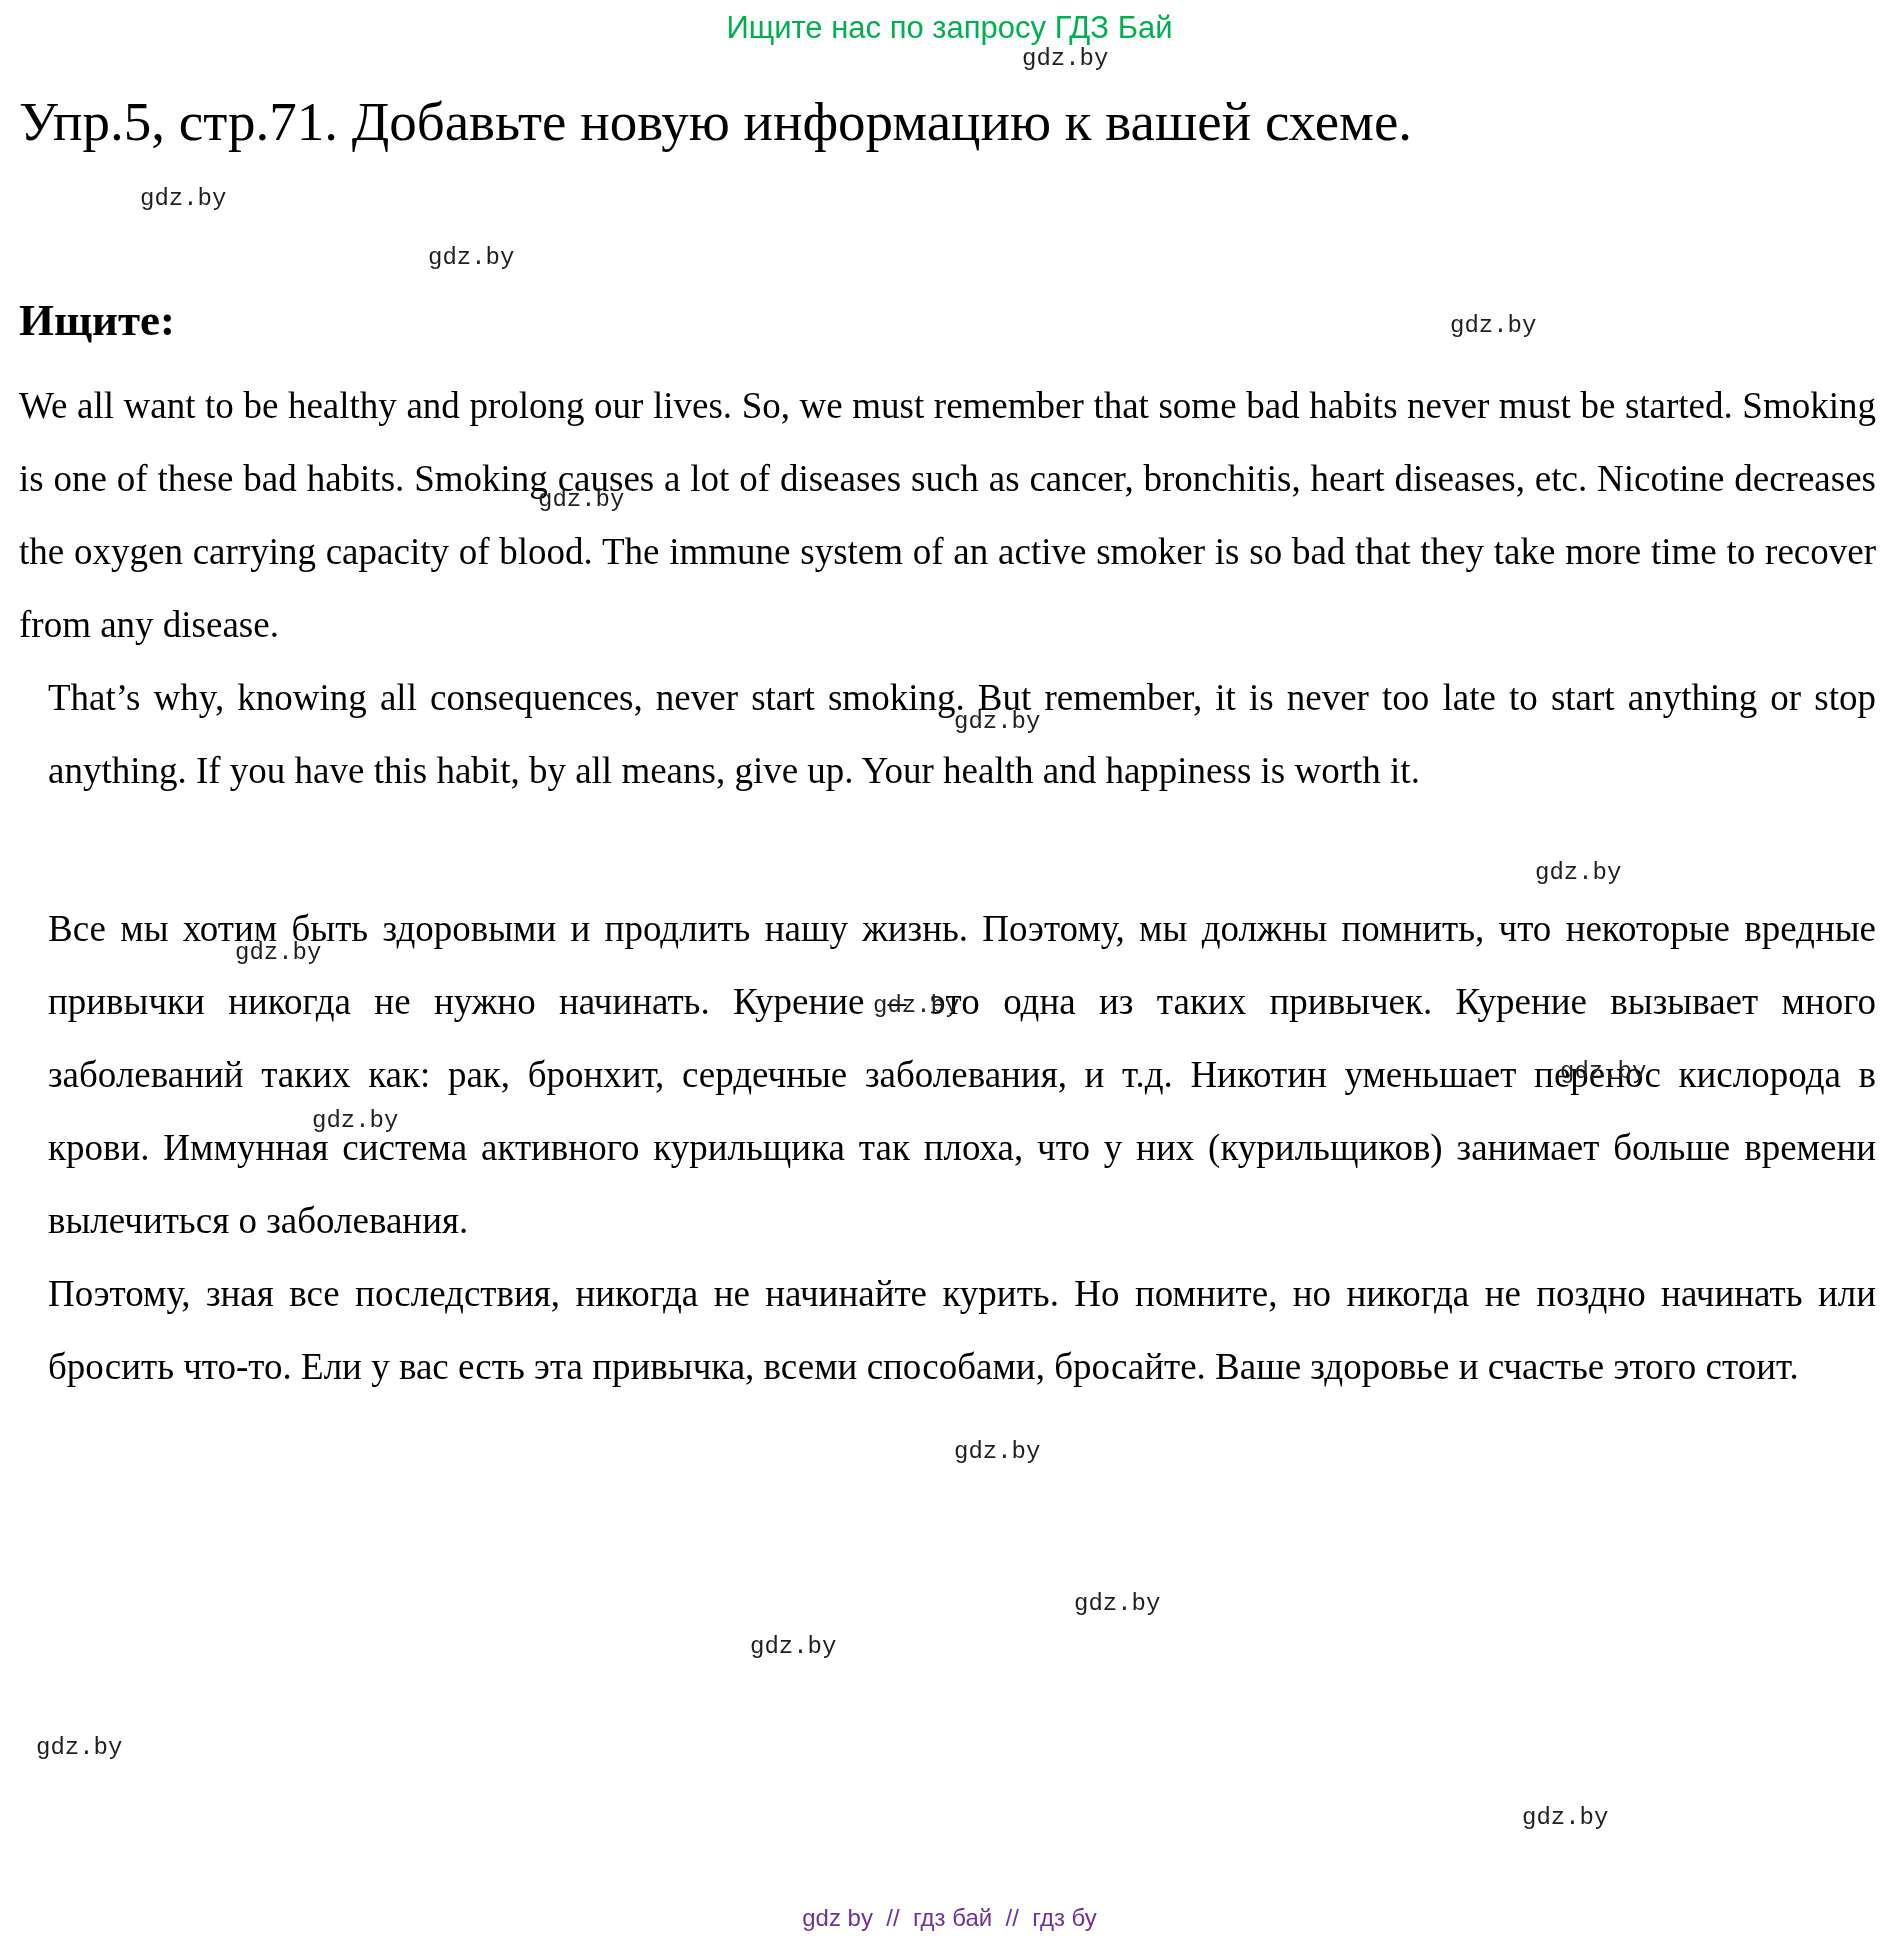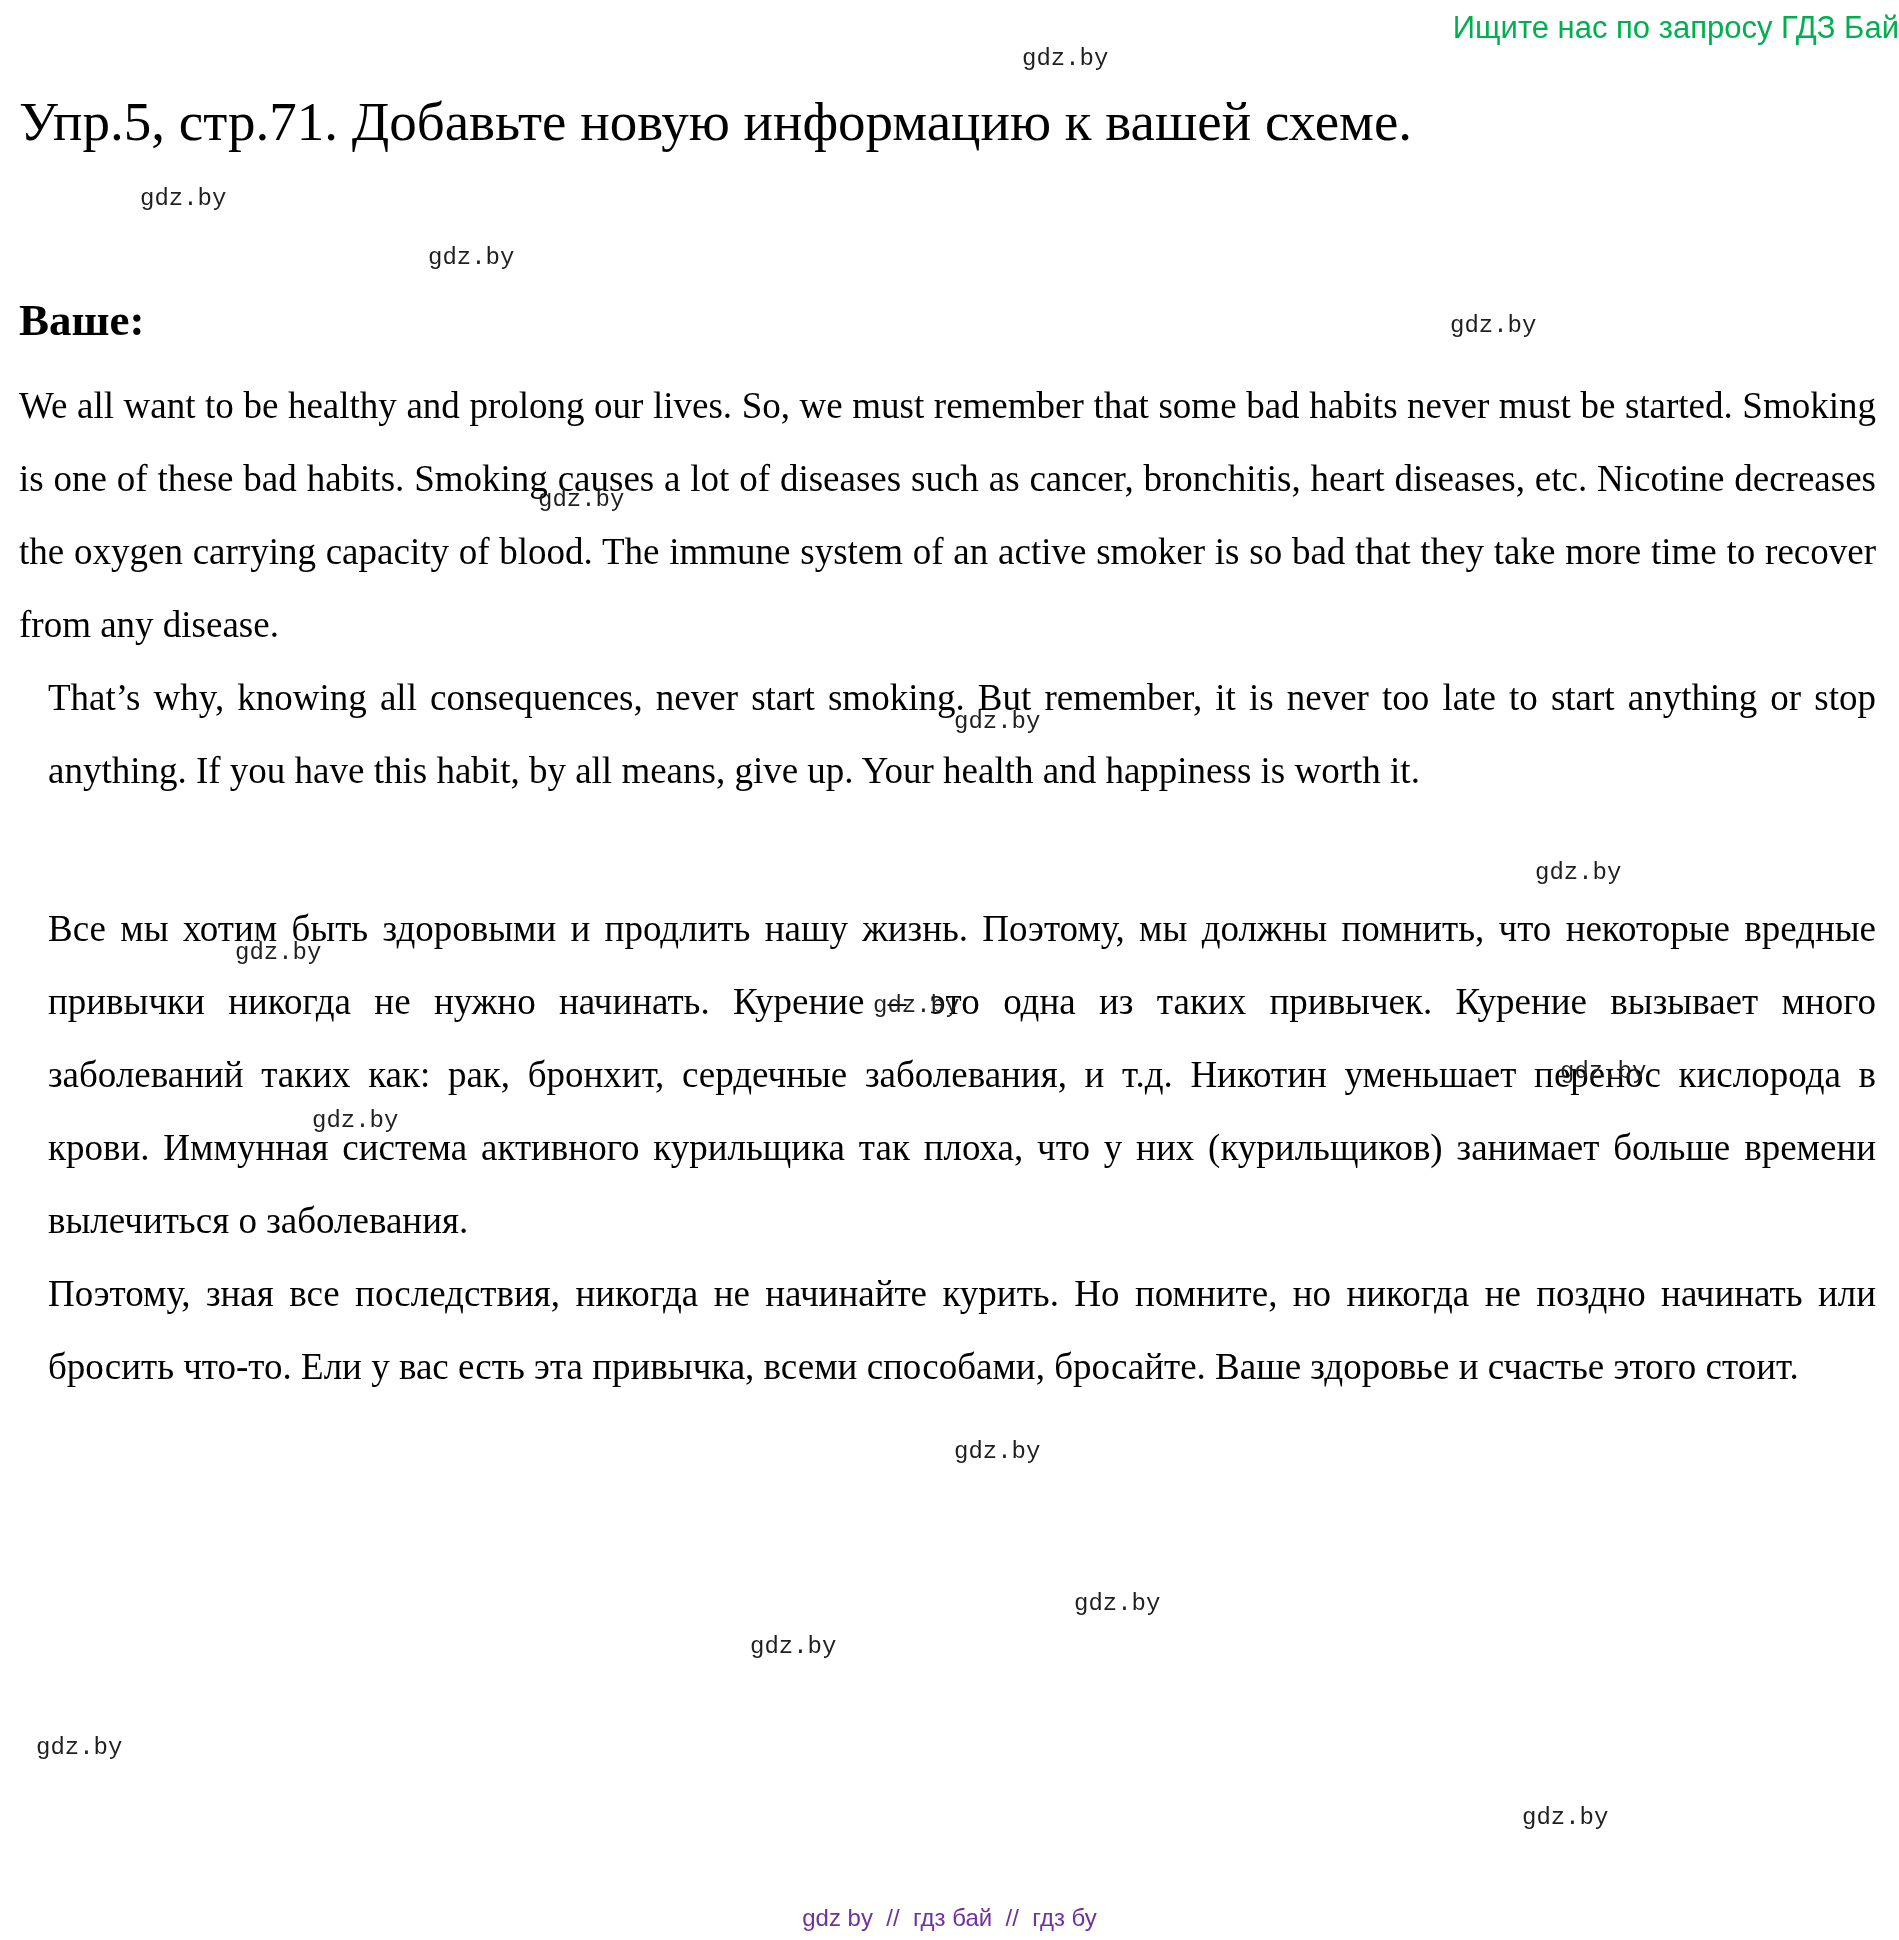"Ищите нас по запросу ГДЗ" .green-header { text-align: right -> center }
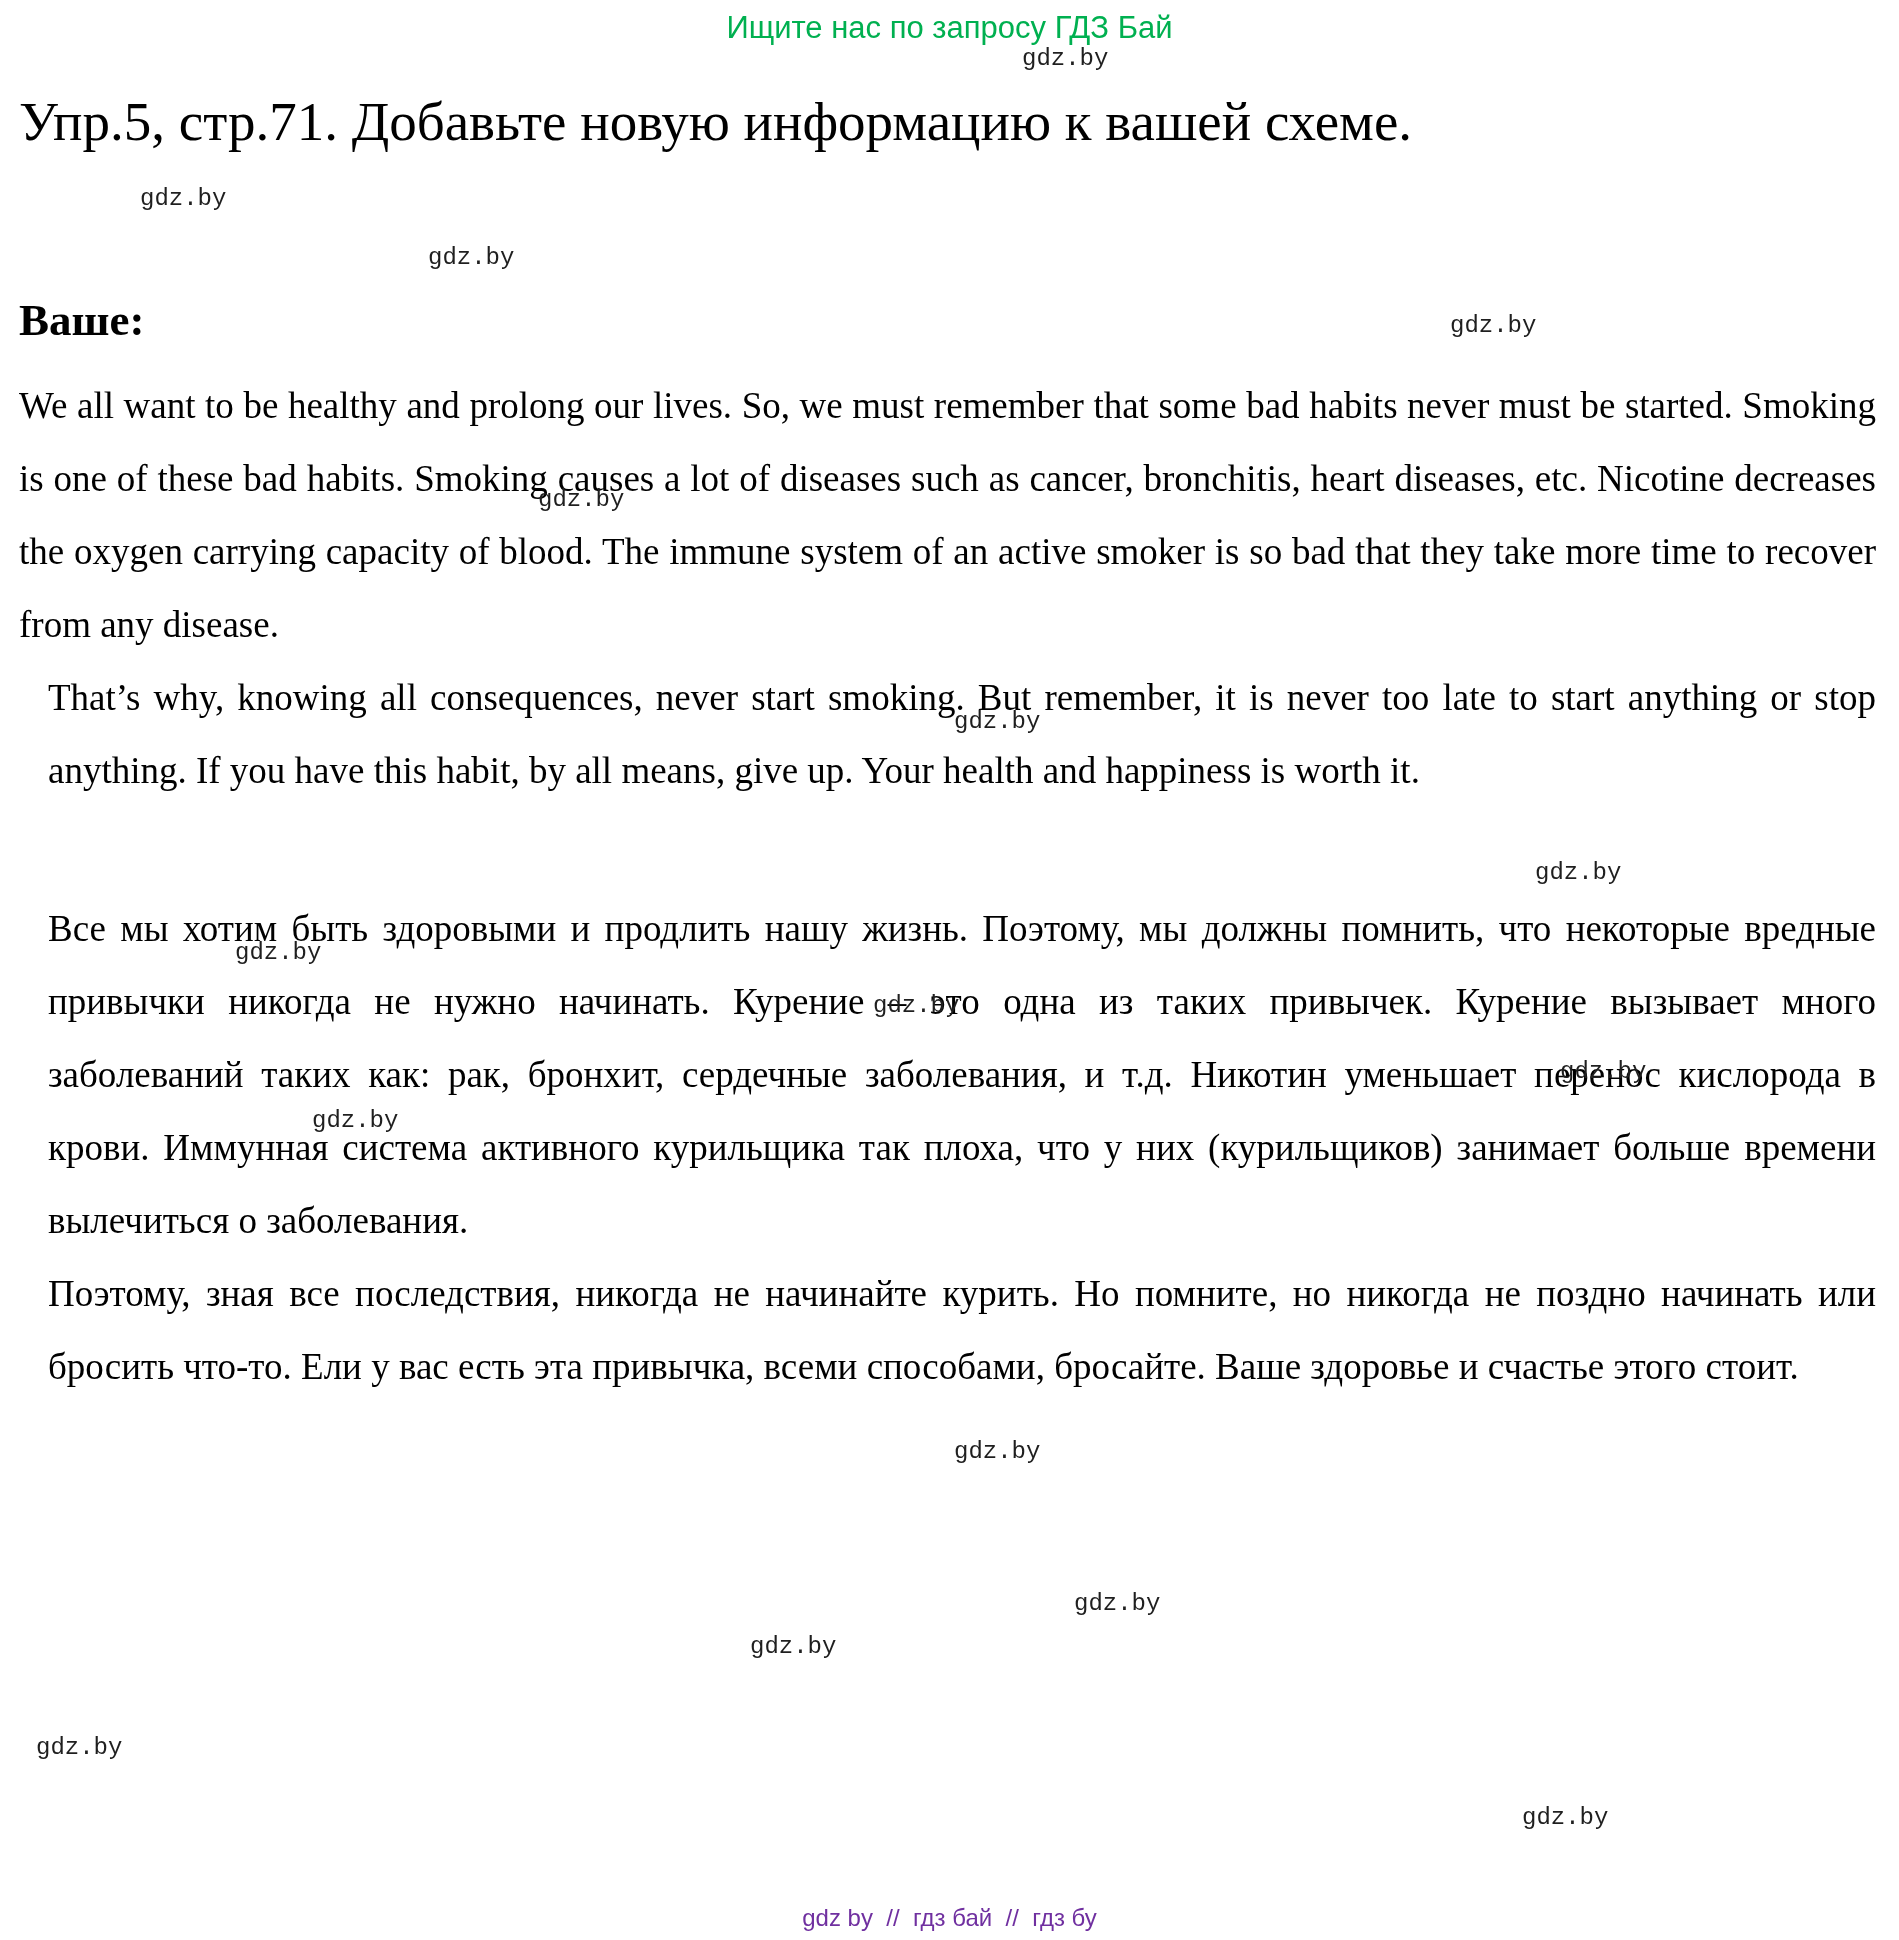"Ваше:" div.section-label { text: Ваше -> Ищите }
